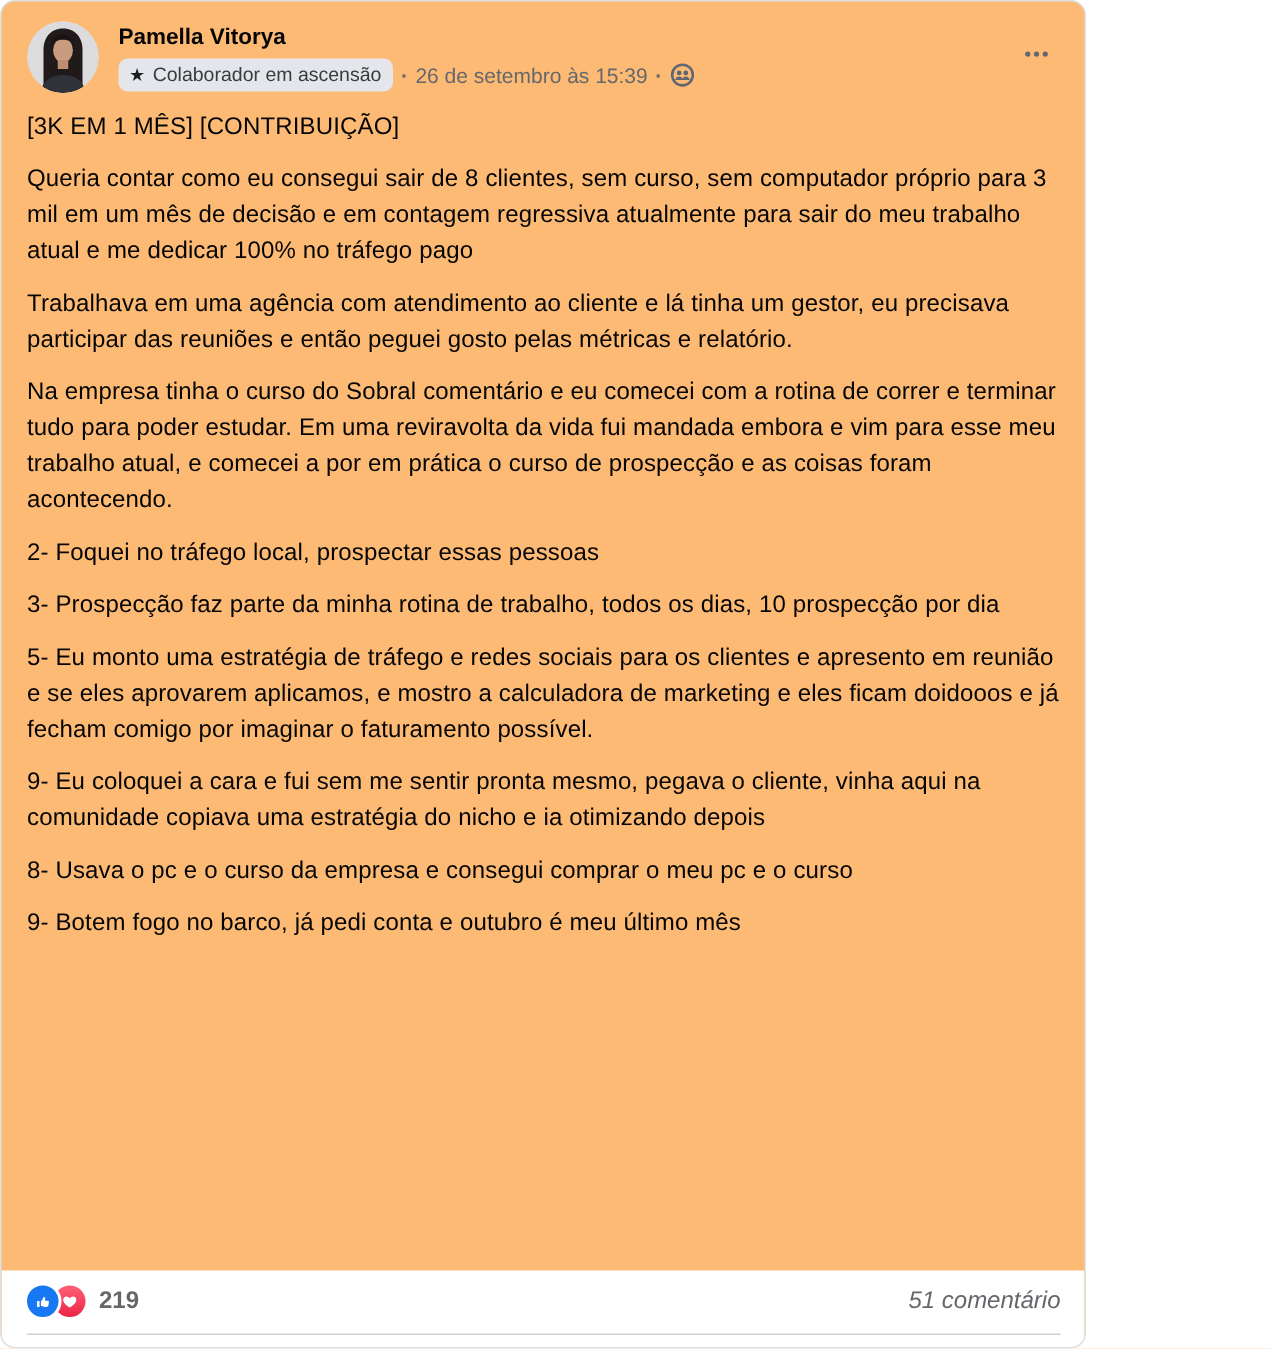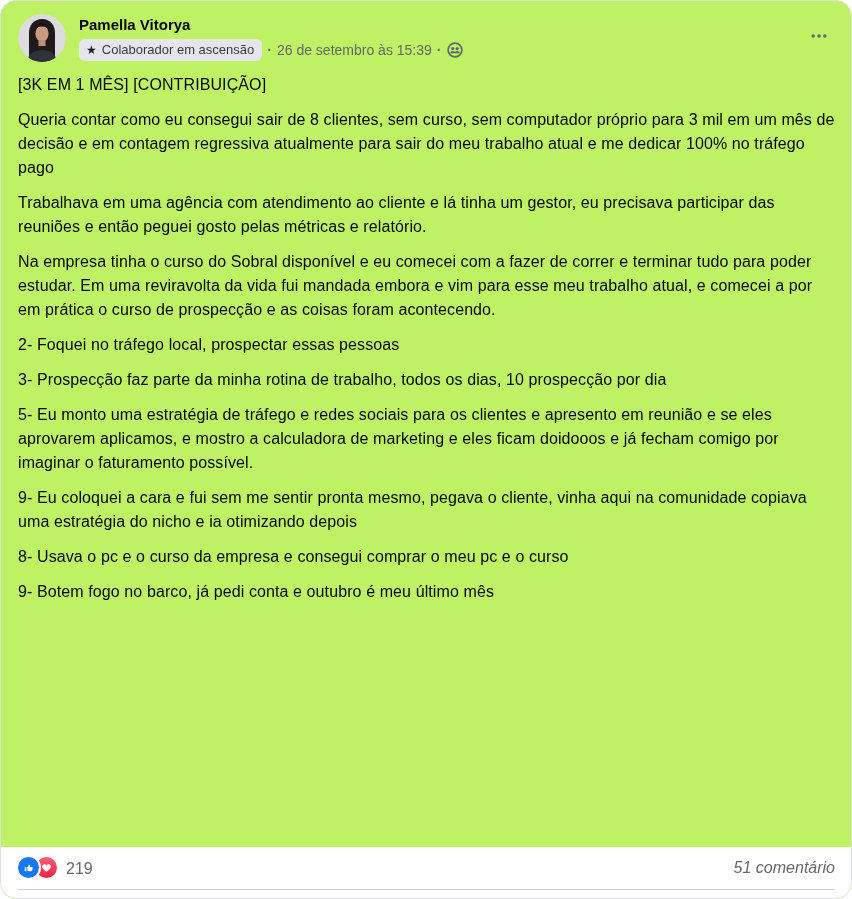"Pamella Vitorya" .card { background: #bef264 -> #fdba74; border-radius: 16px -> 10px; width: 852px -> 724px }
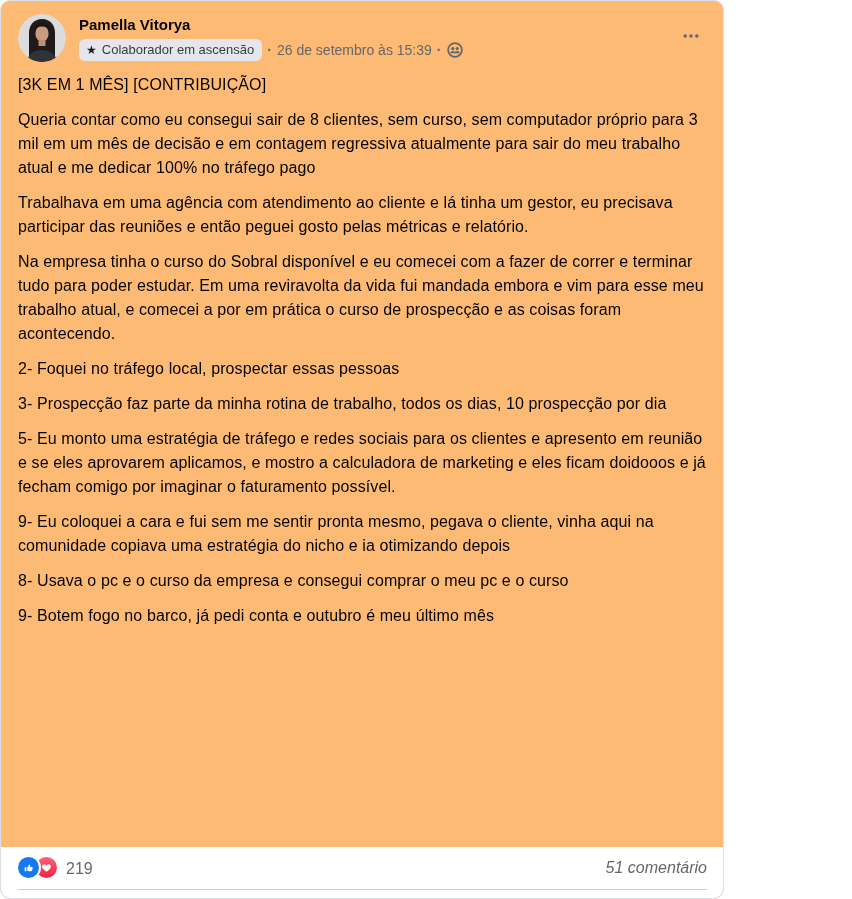"Na empresa tinha o curso" p { text: disponível e eu comecei com a fazer -> comentário e eu comecei com a rotina }
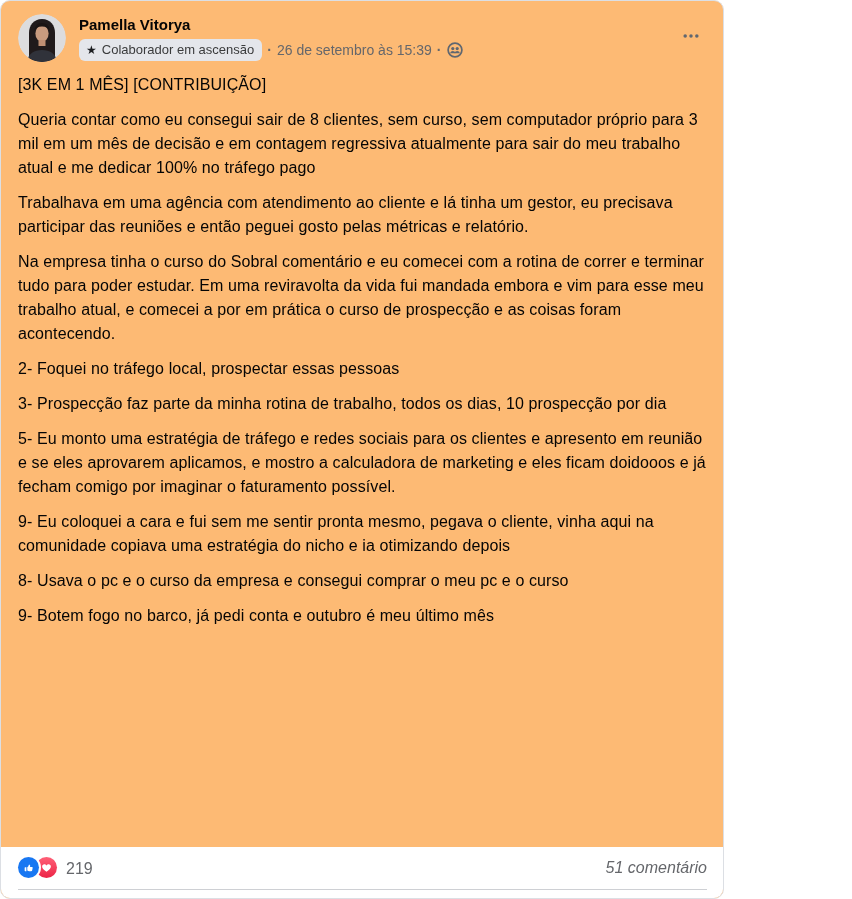"219" .reactions { align-items: flex-end -> center; font-weight: none -> bold }
